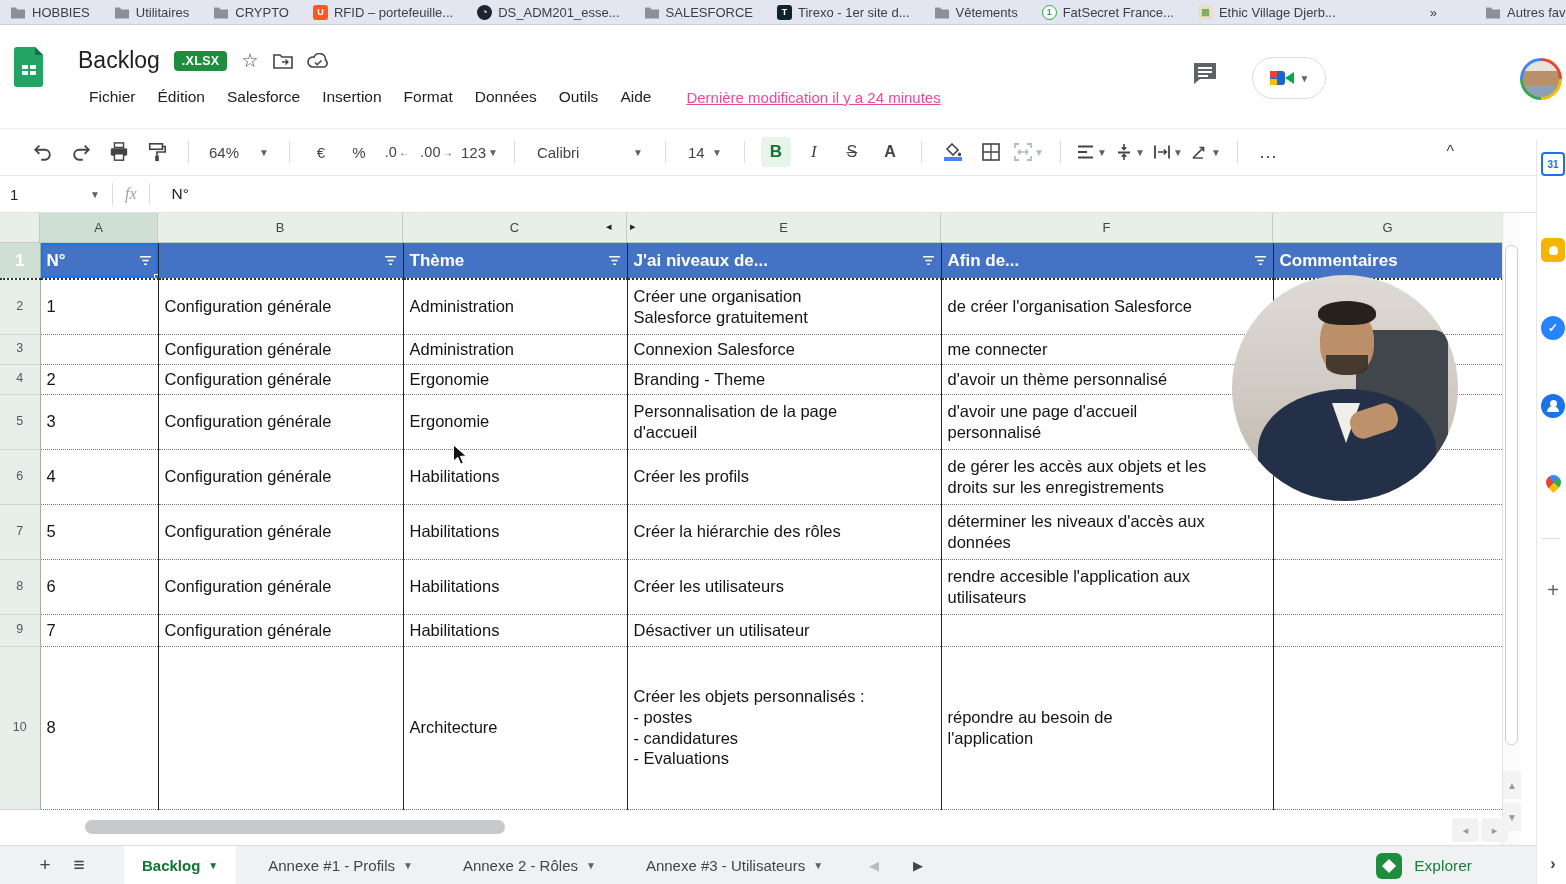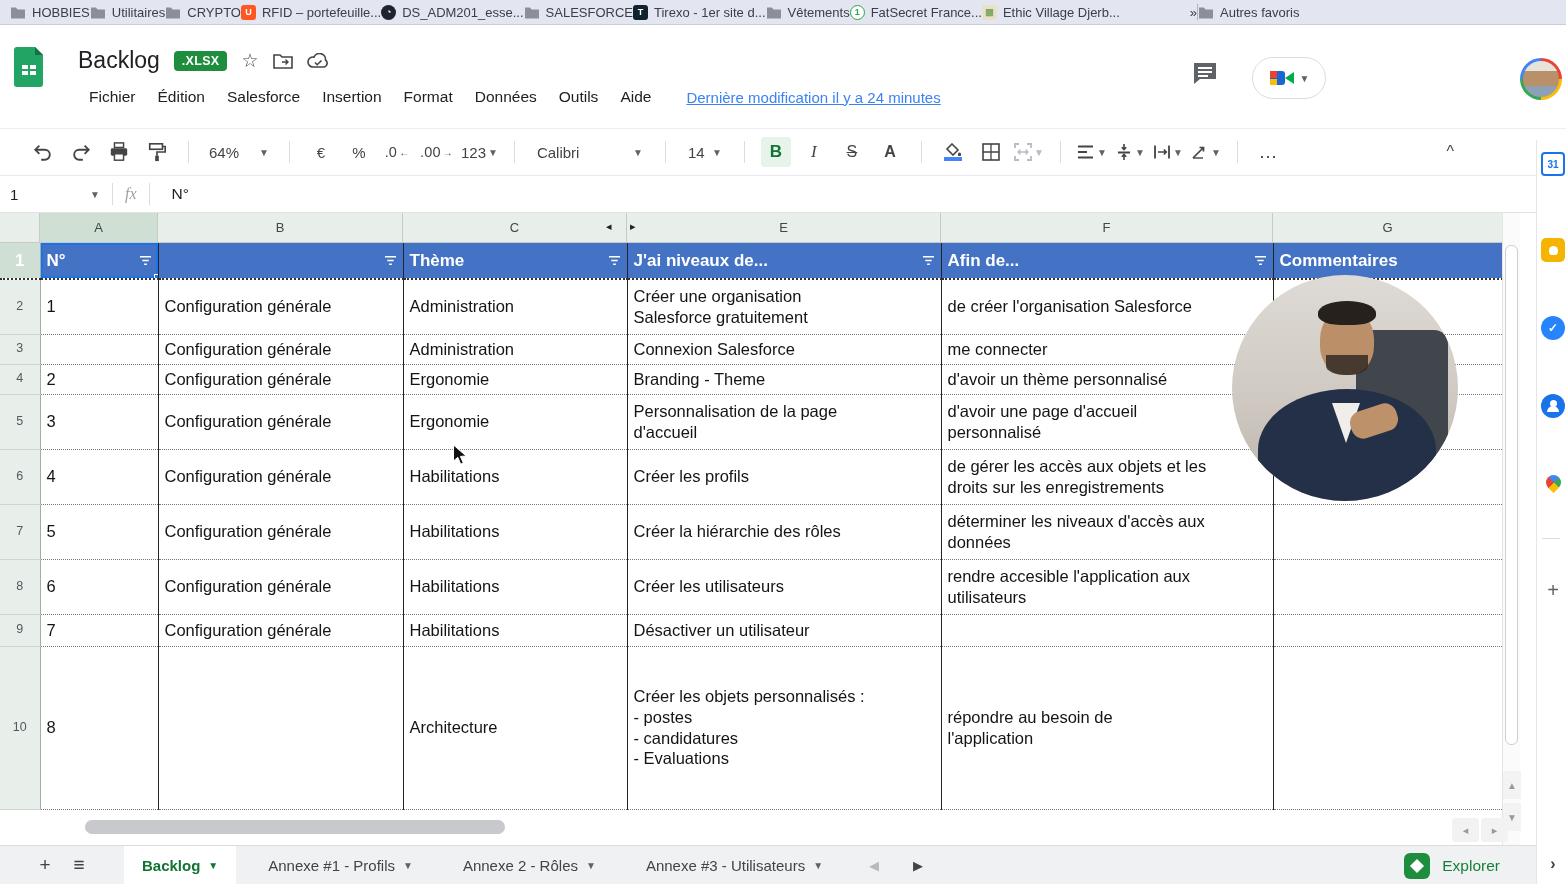"HOBBIES" .bookmarks { gap: none -> 24px }
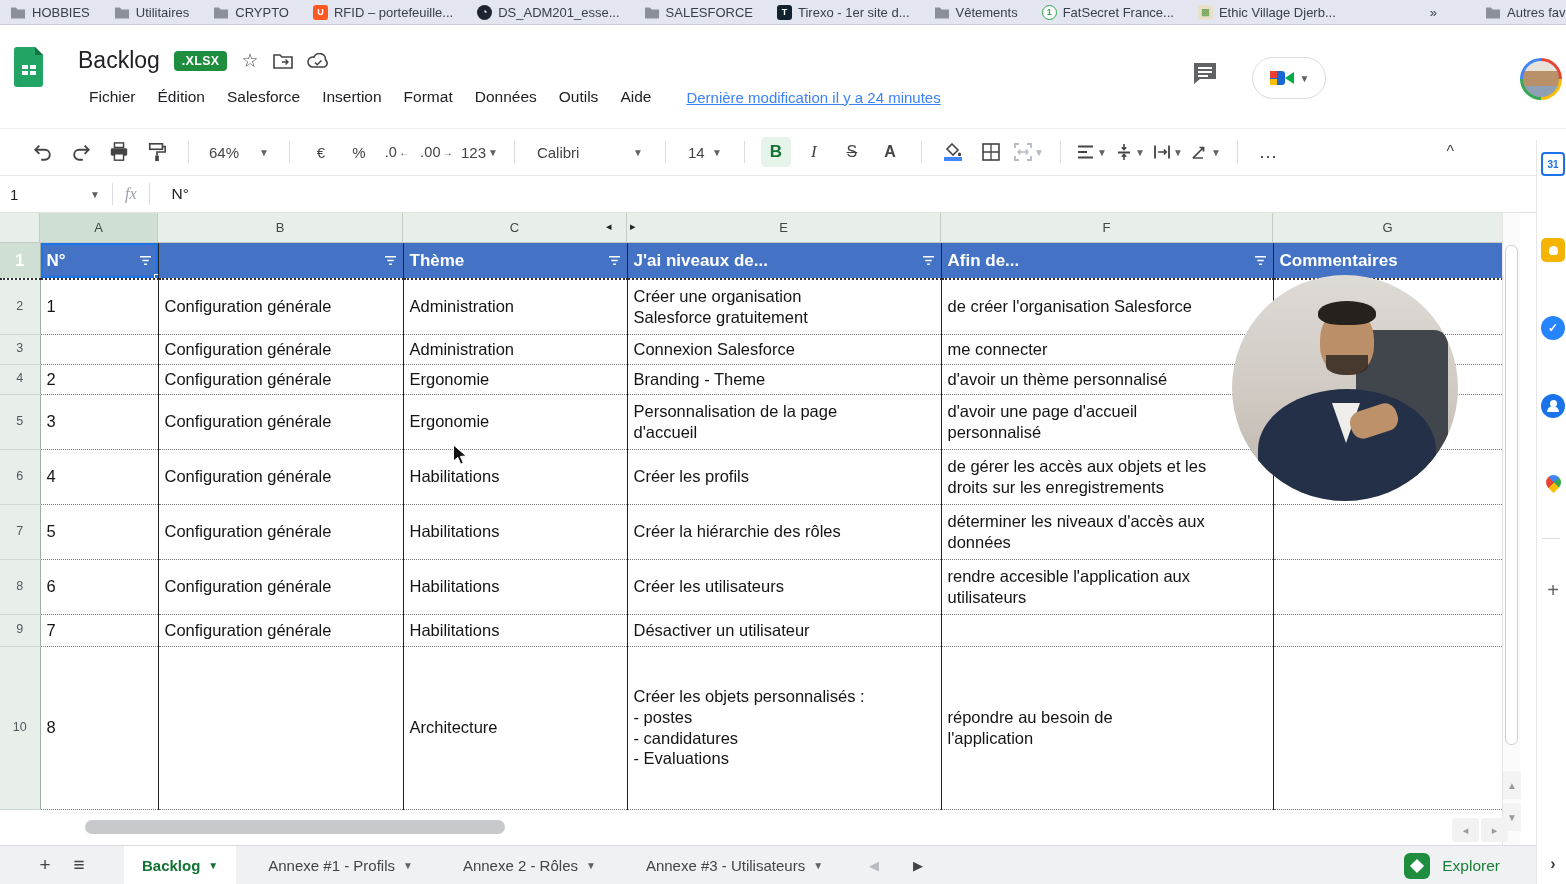"Dernière modification il y a" .last-mod { color: #3b82f6 -> #ec4899 }
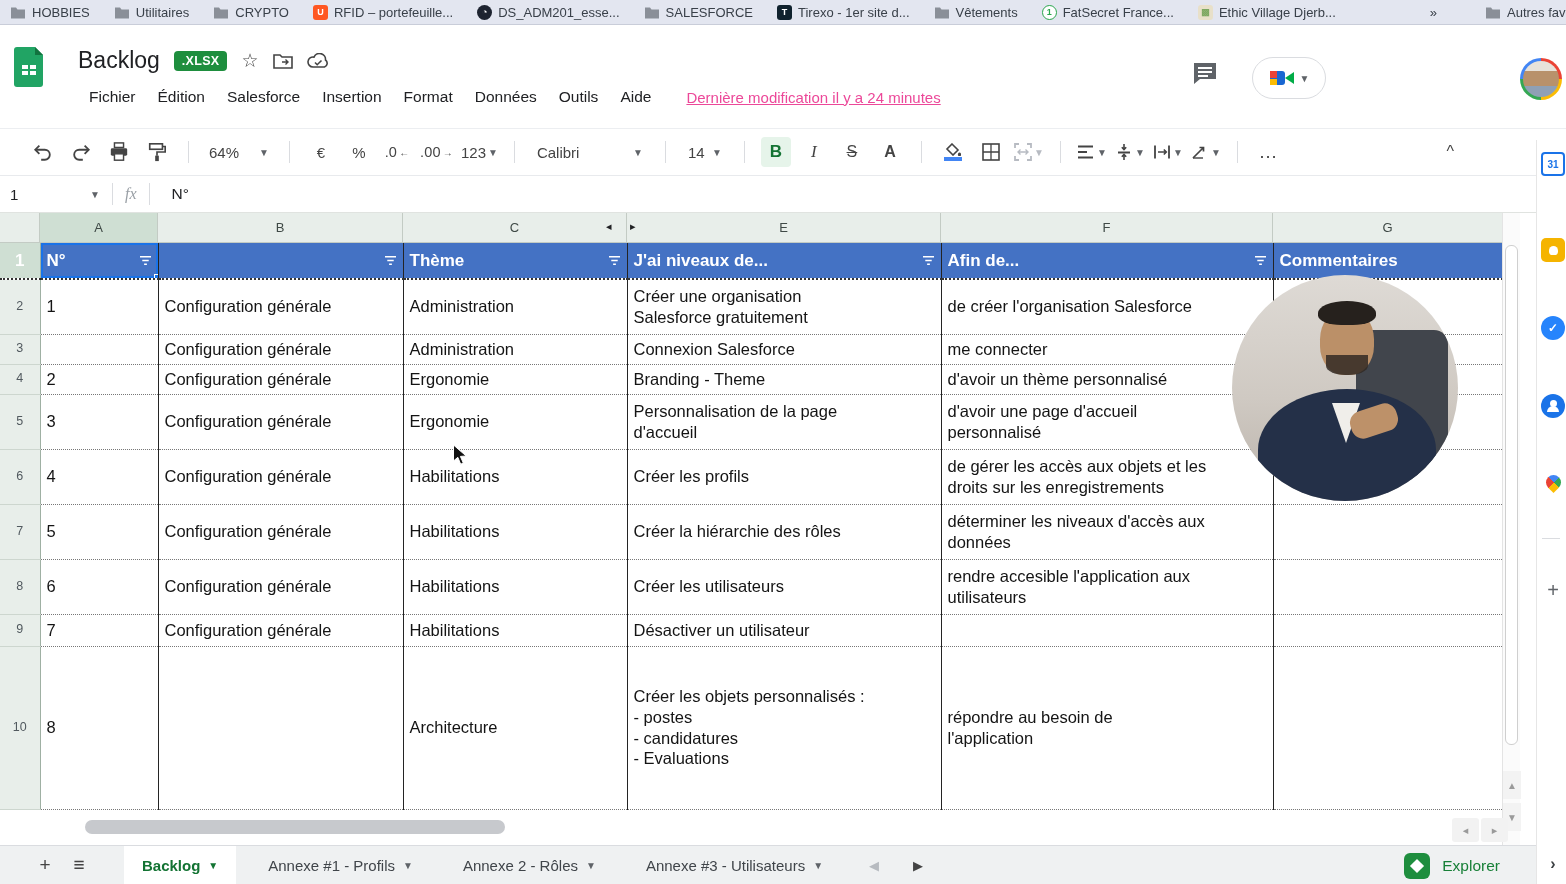"Explorer" .explore { right: 36px -> 64px }
